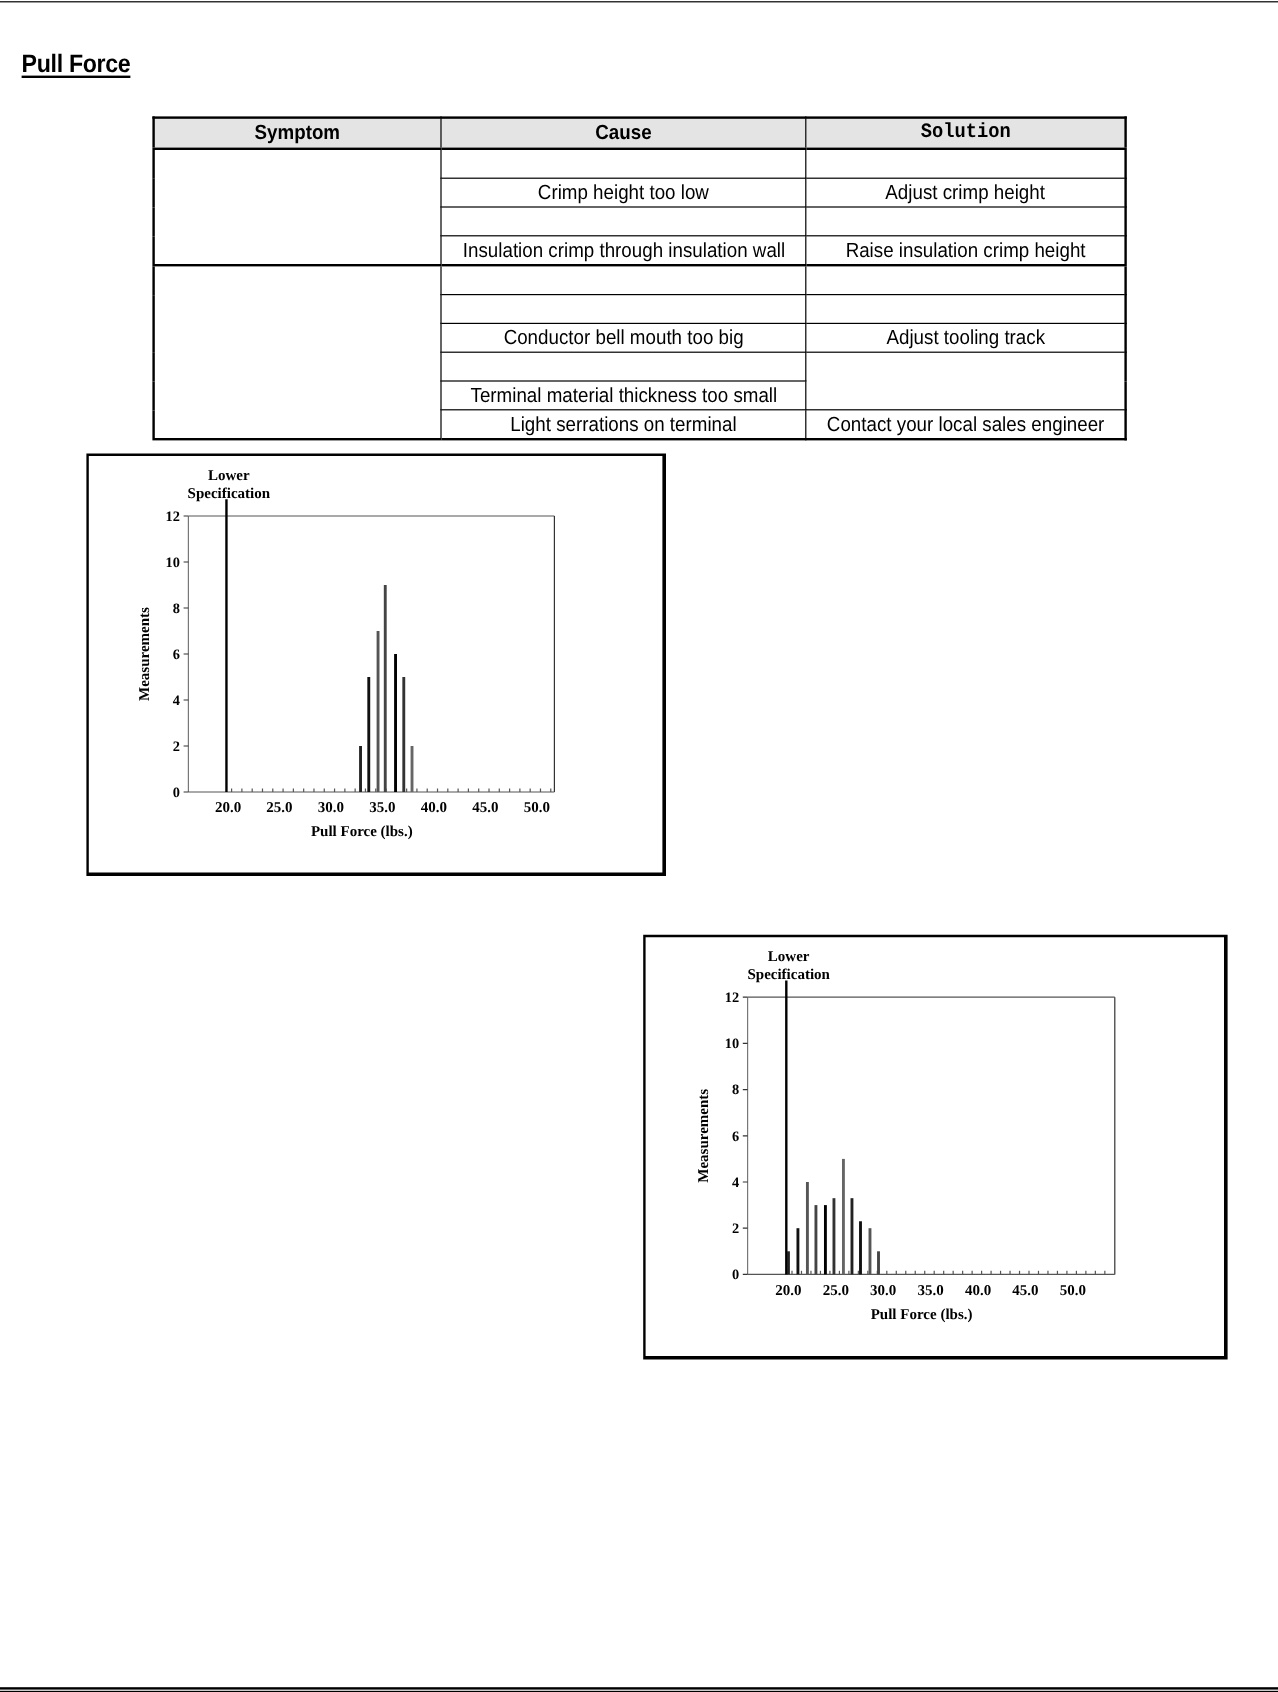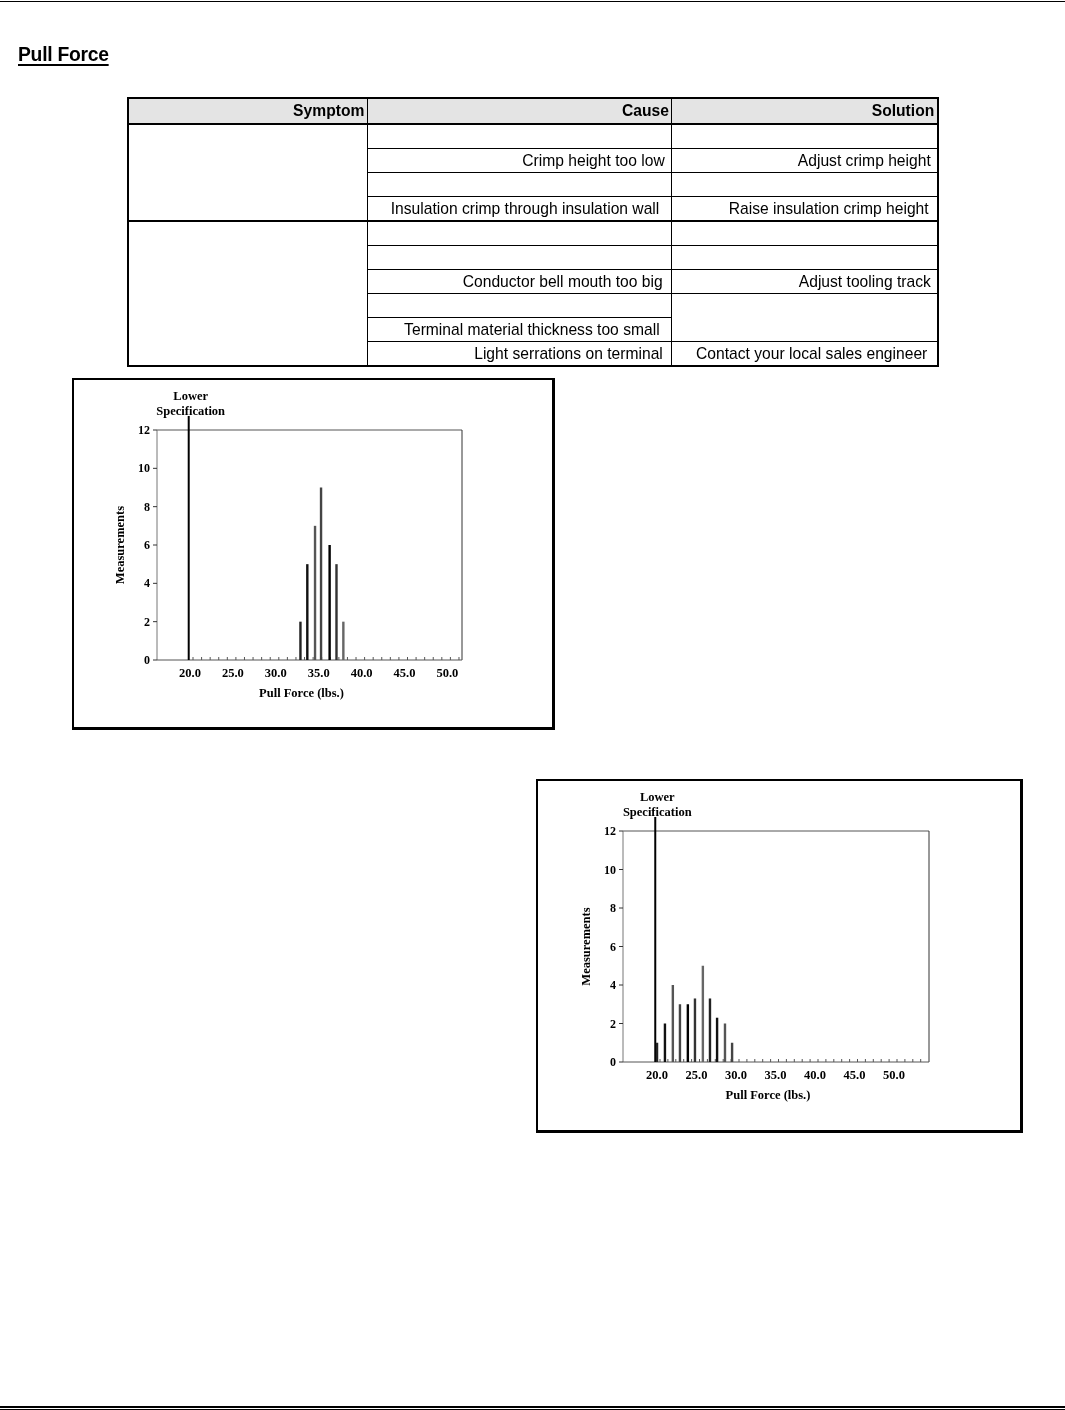"Symptom" table.trouble th, table.trouble td { text-align: right -> center }
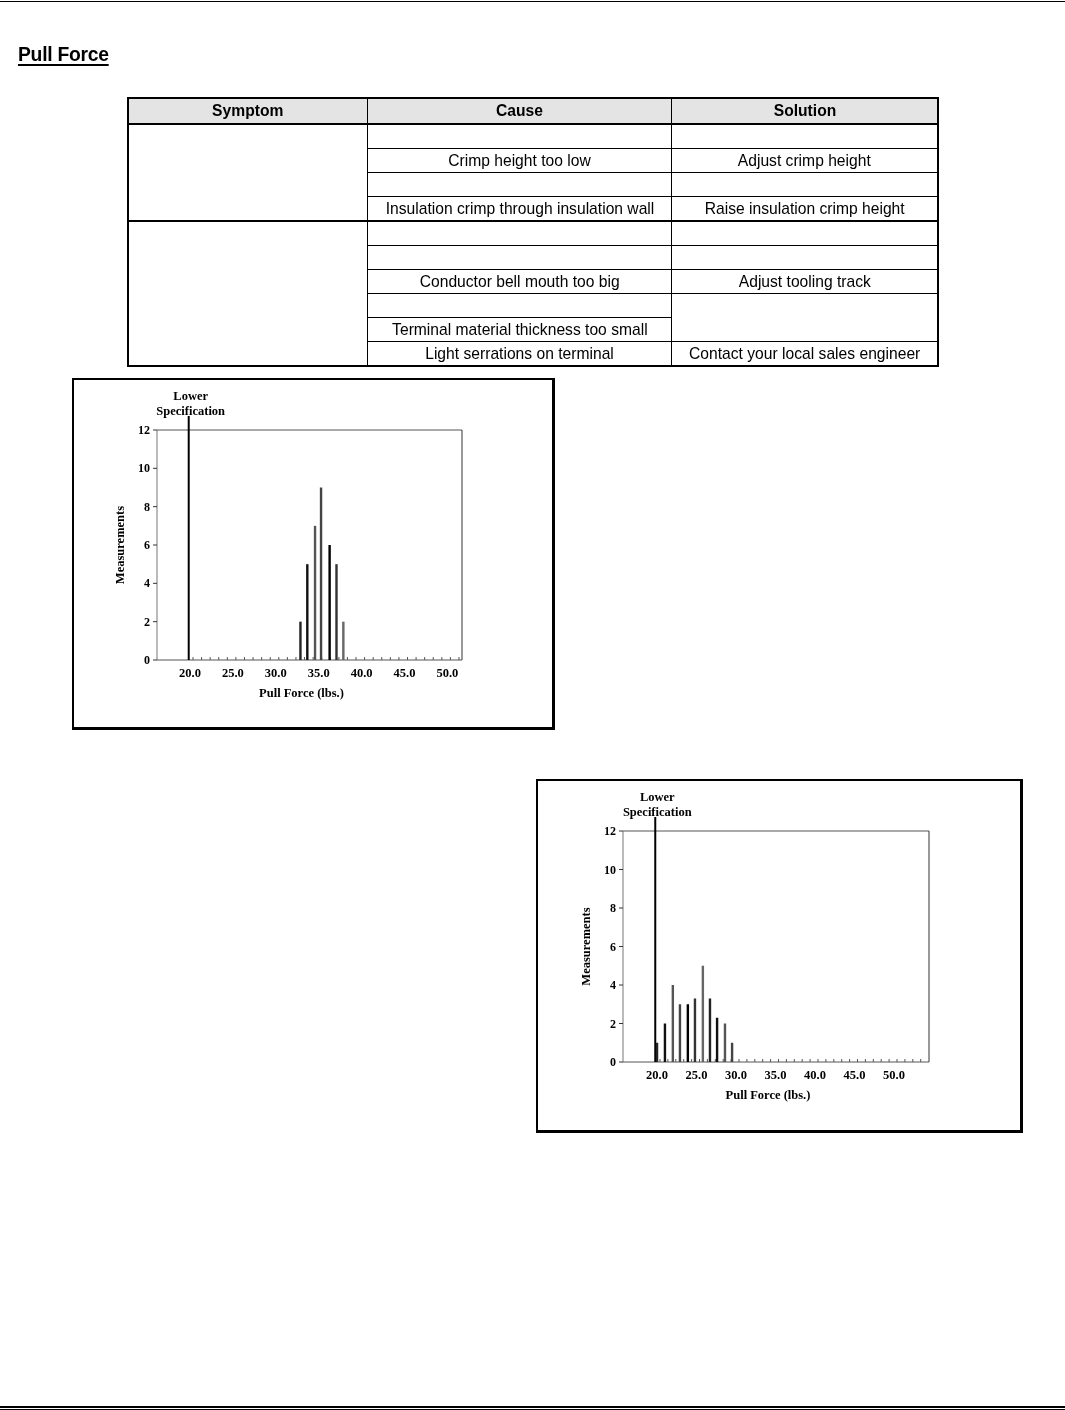"Solution" .col-sol { font-family: none -> Liberation Mono, monospace }
